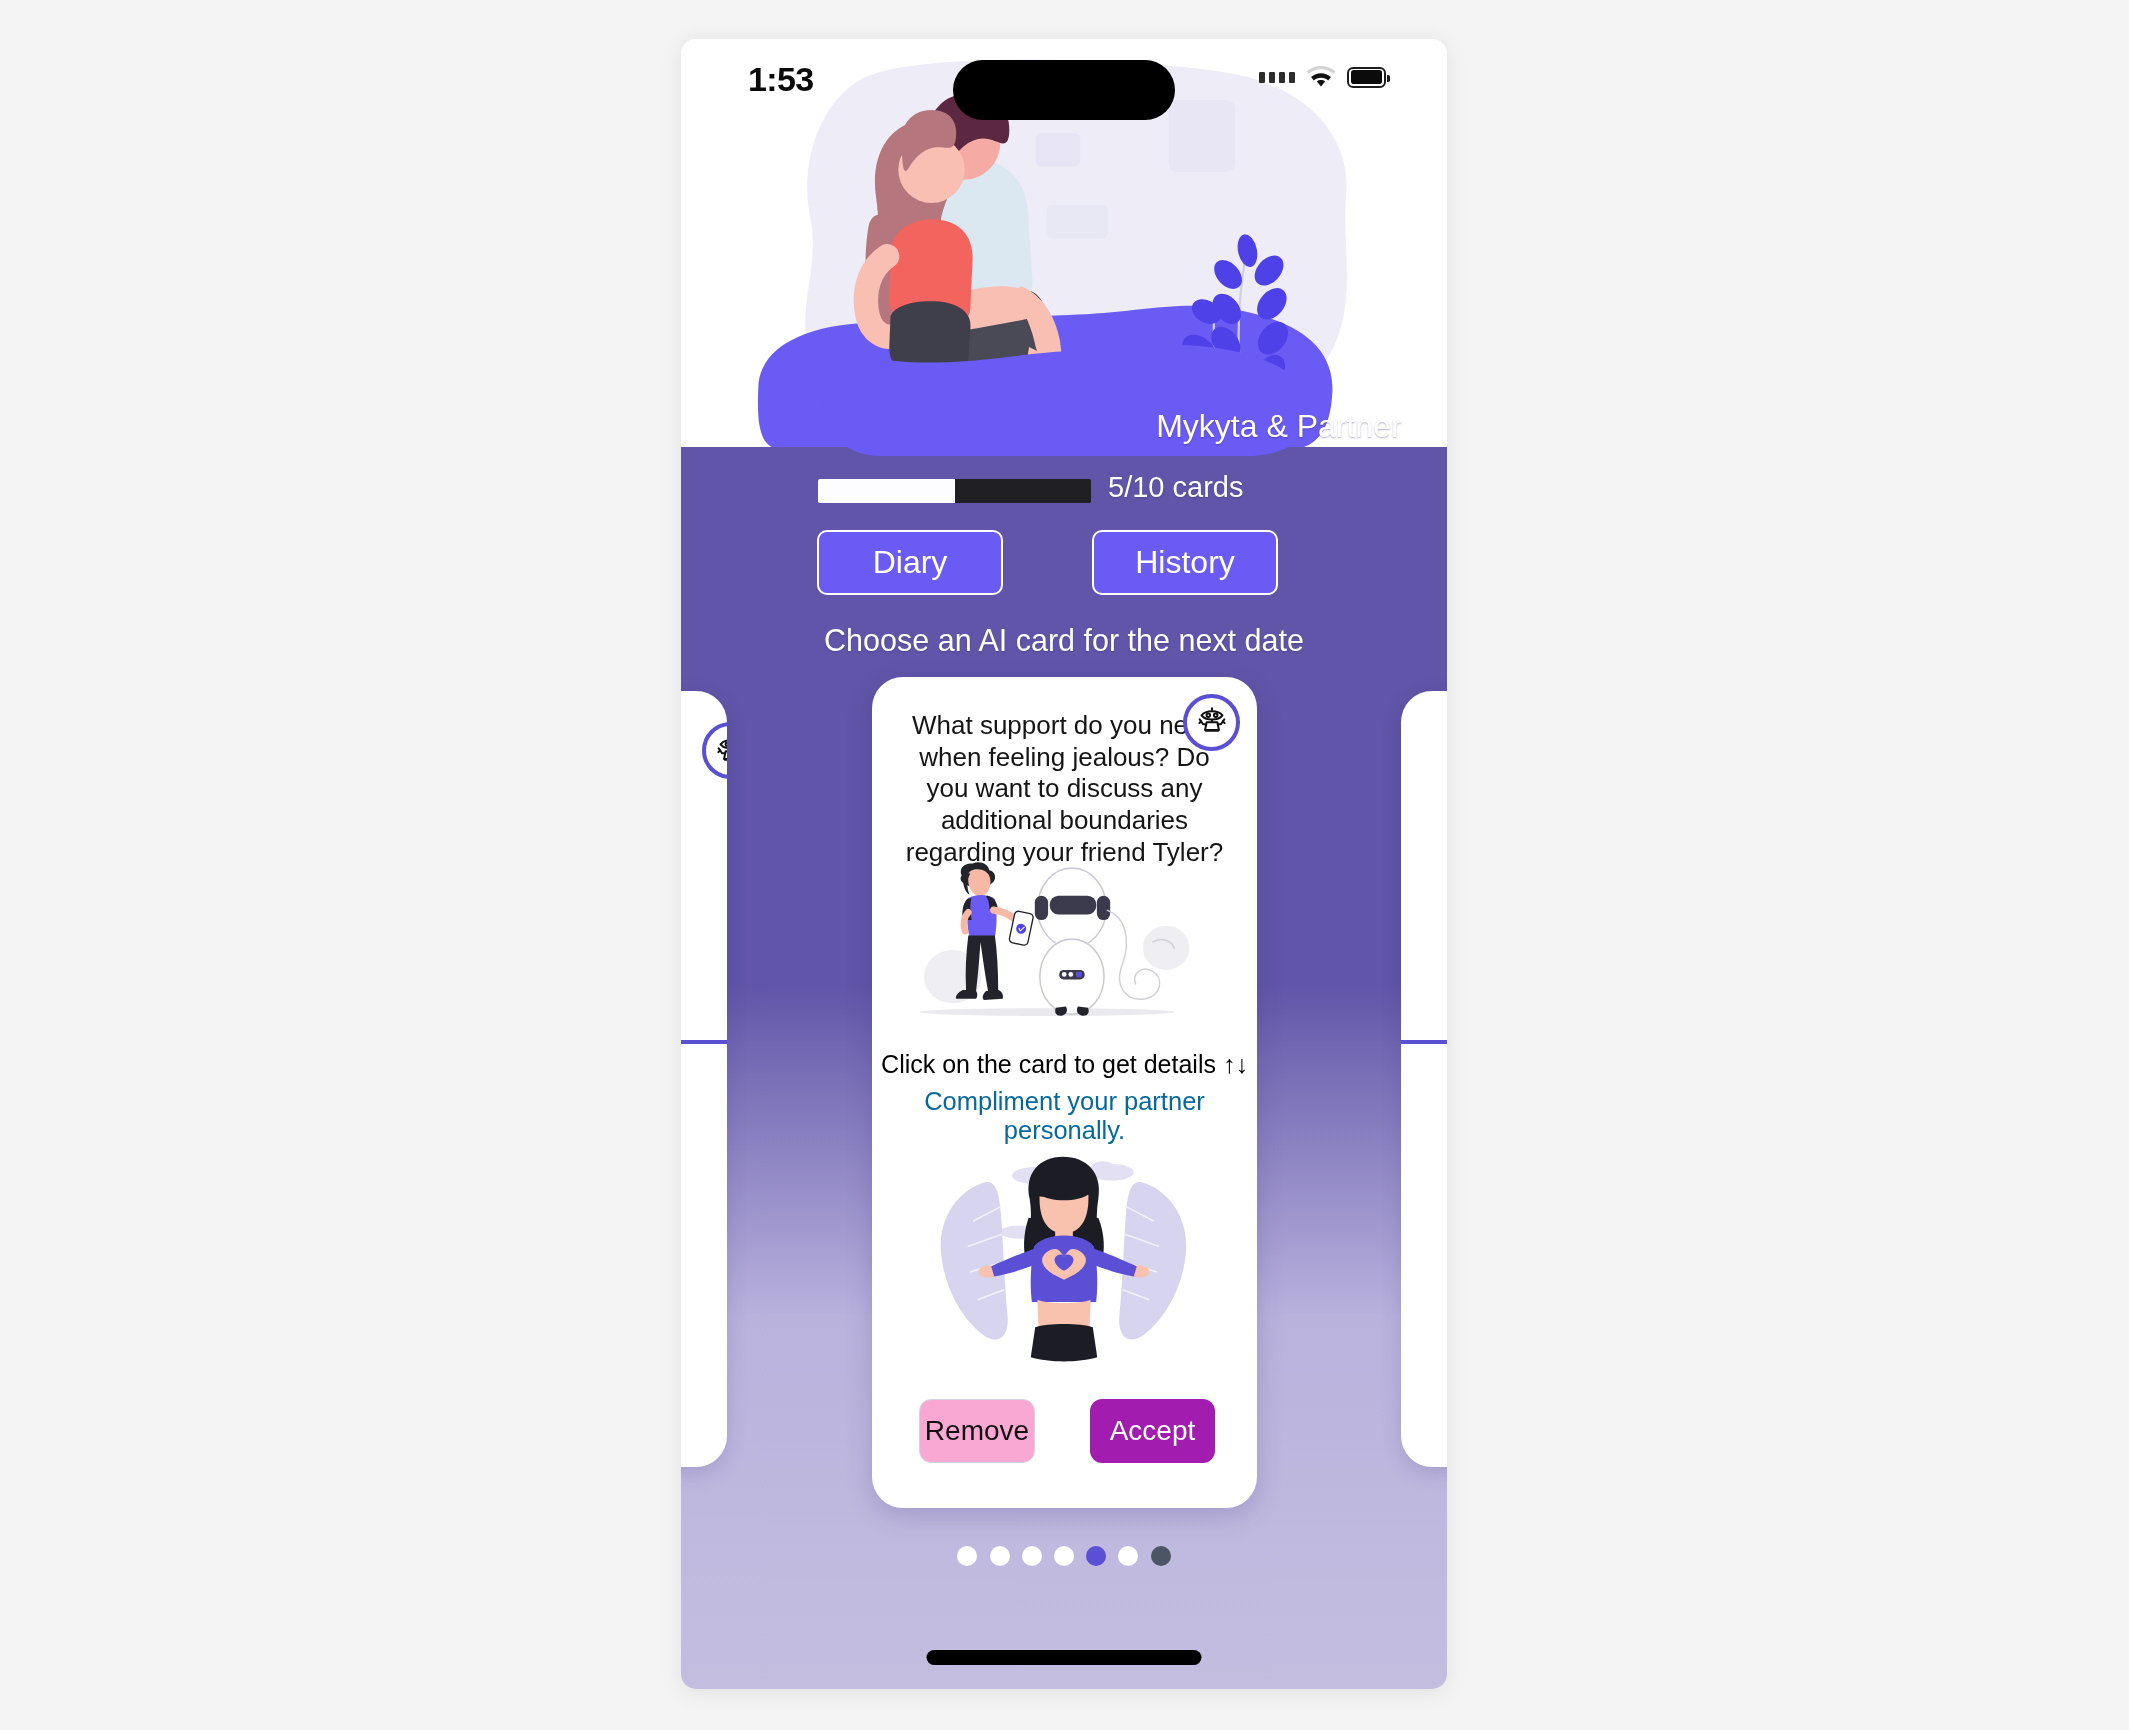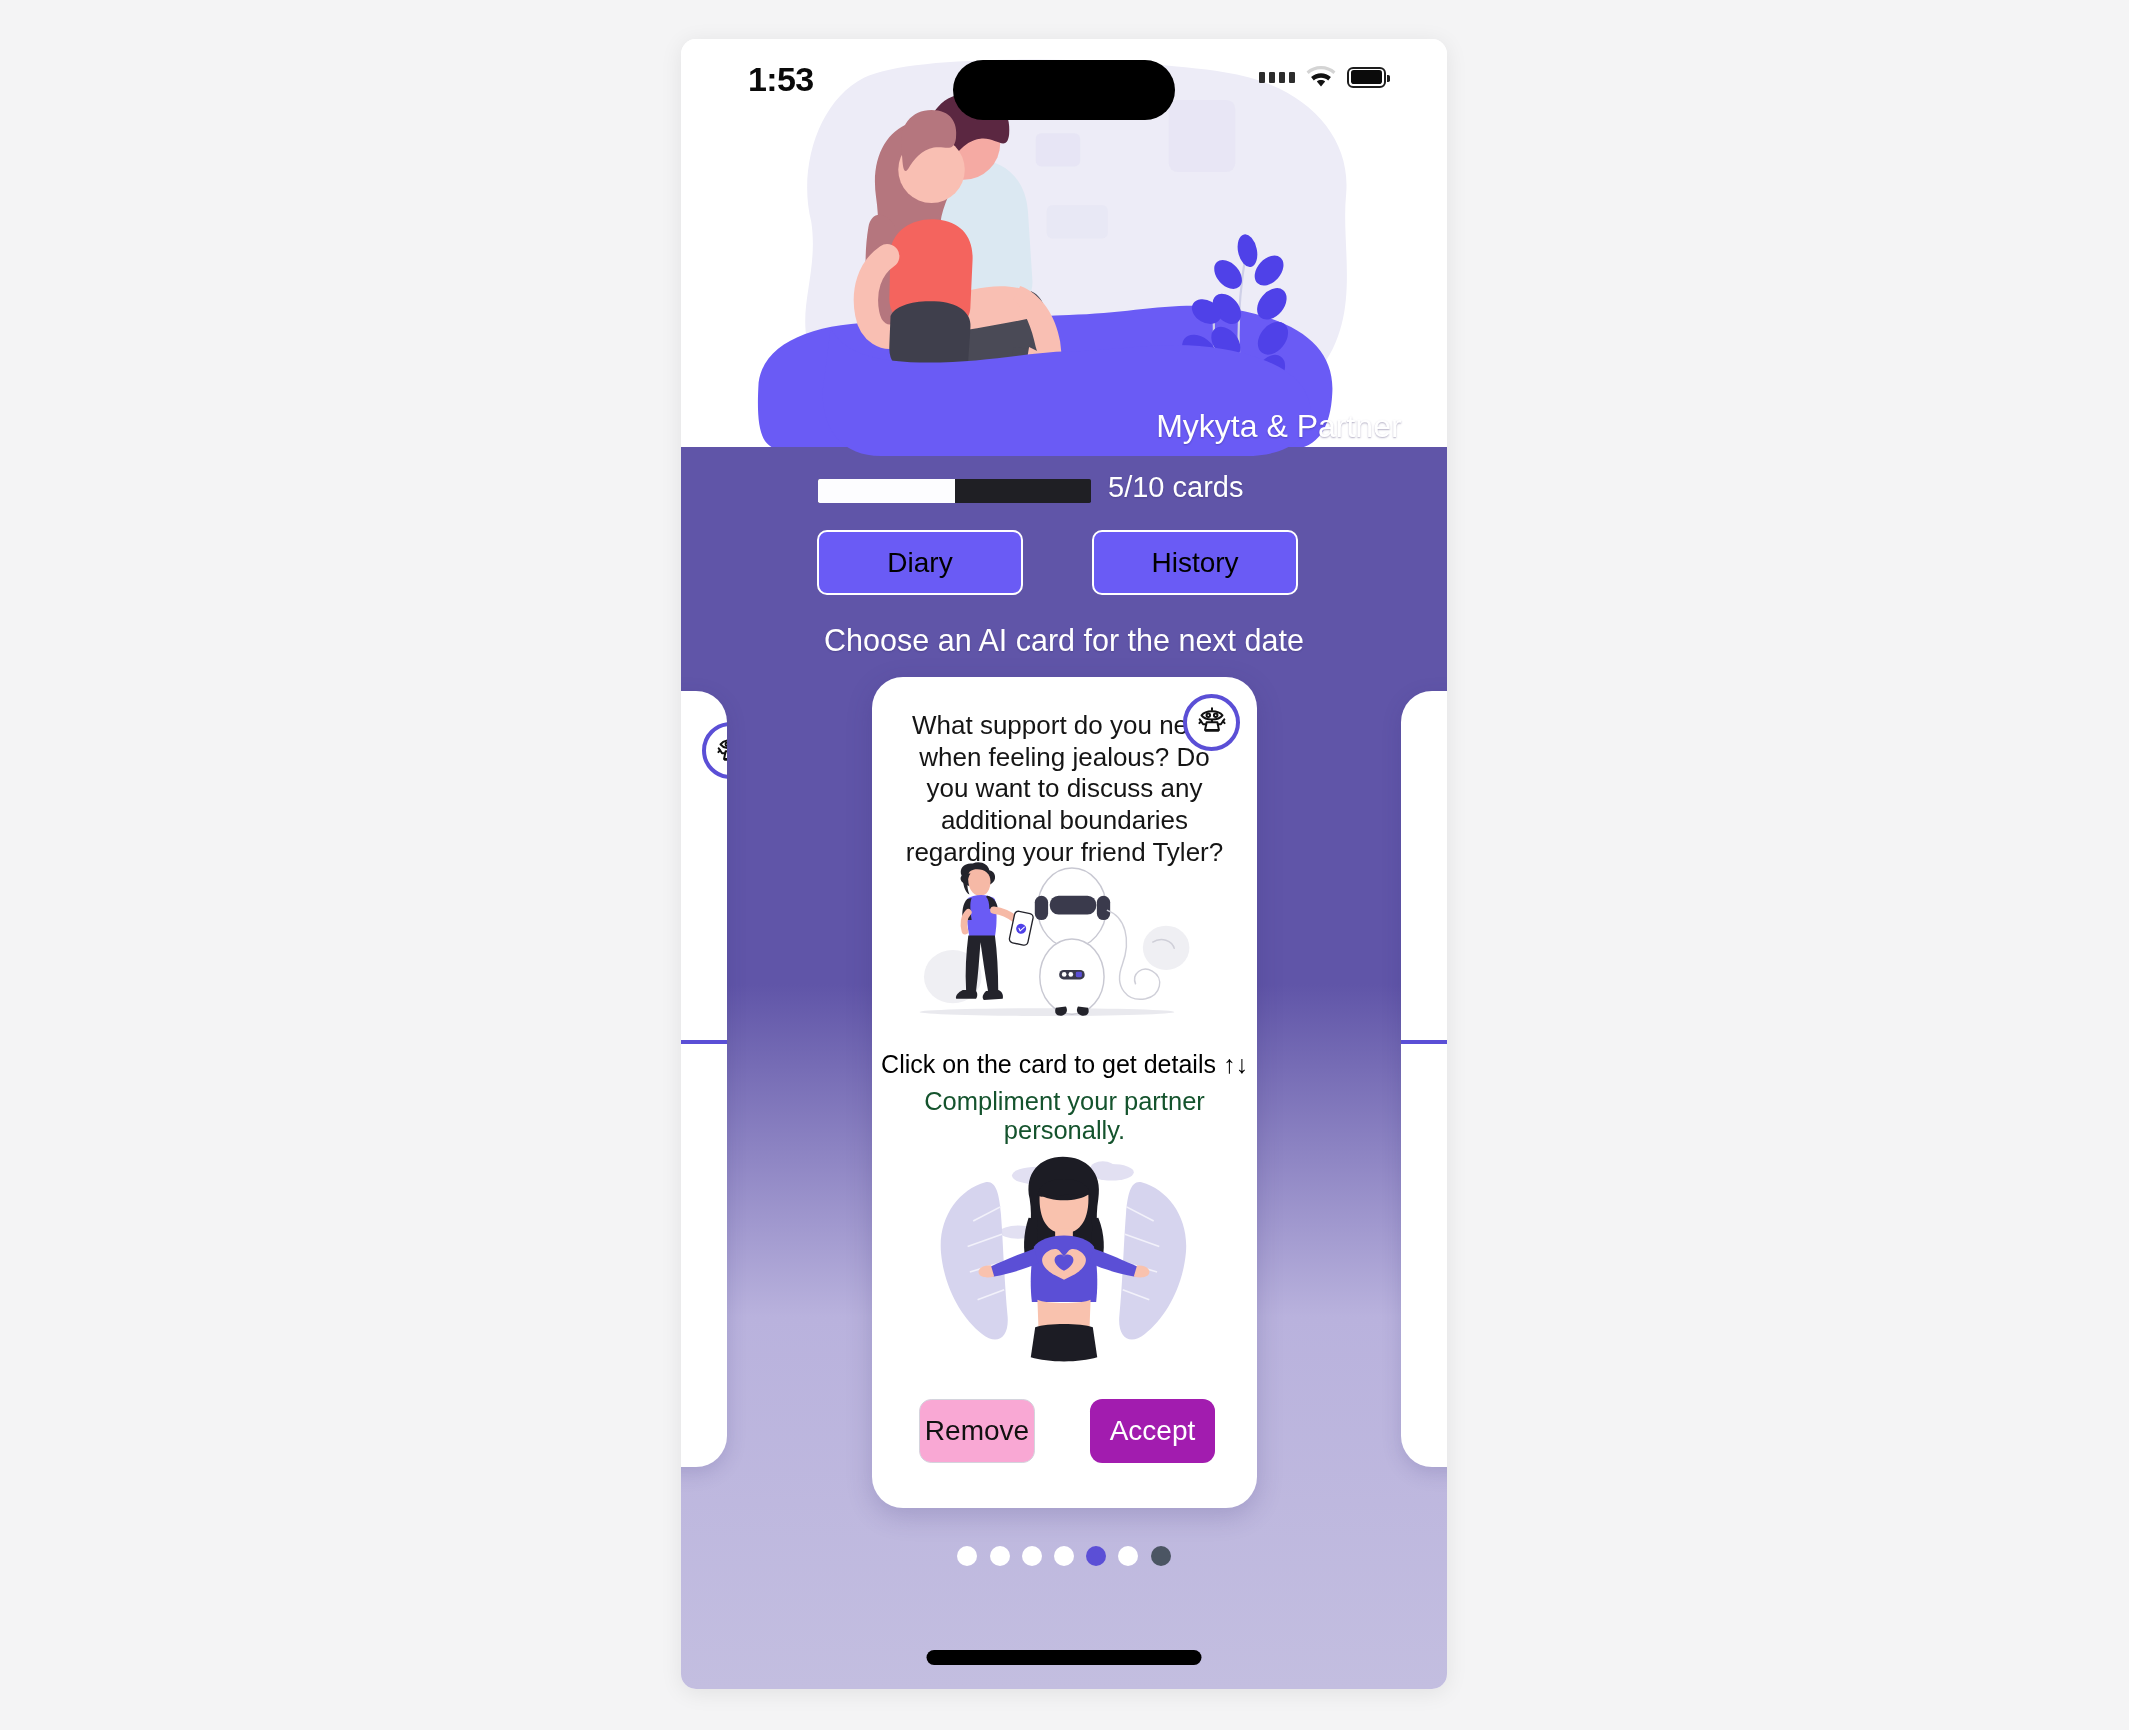"Diary" .navbtn { color: #000000 -> #ffffff; font-size: 28px -> 32px; width: 206px -> 186px }
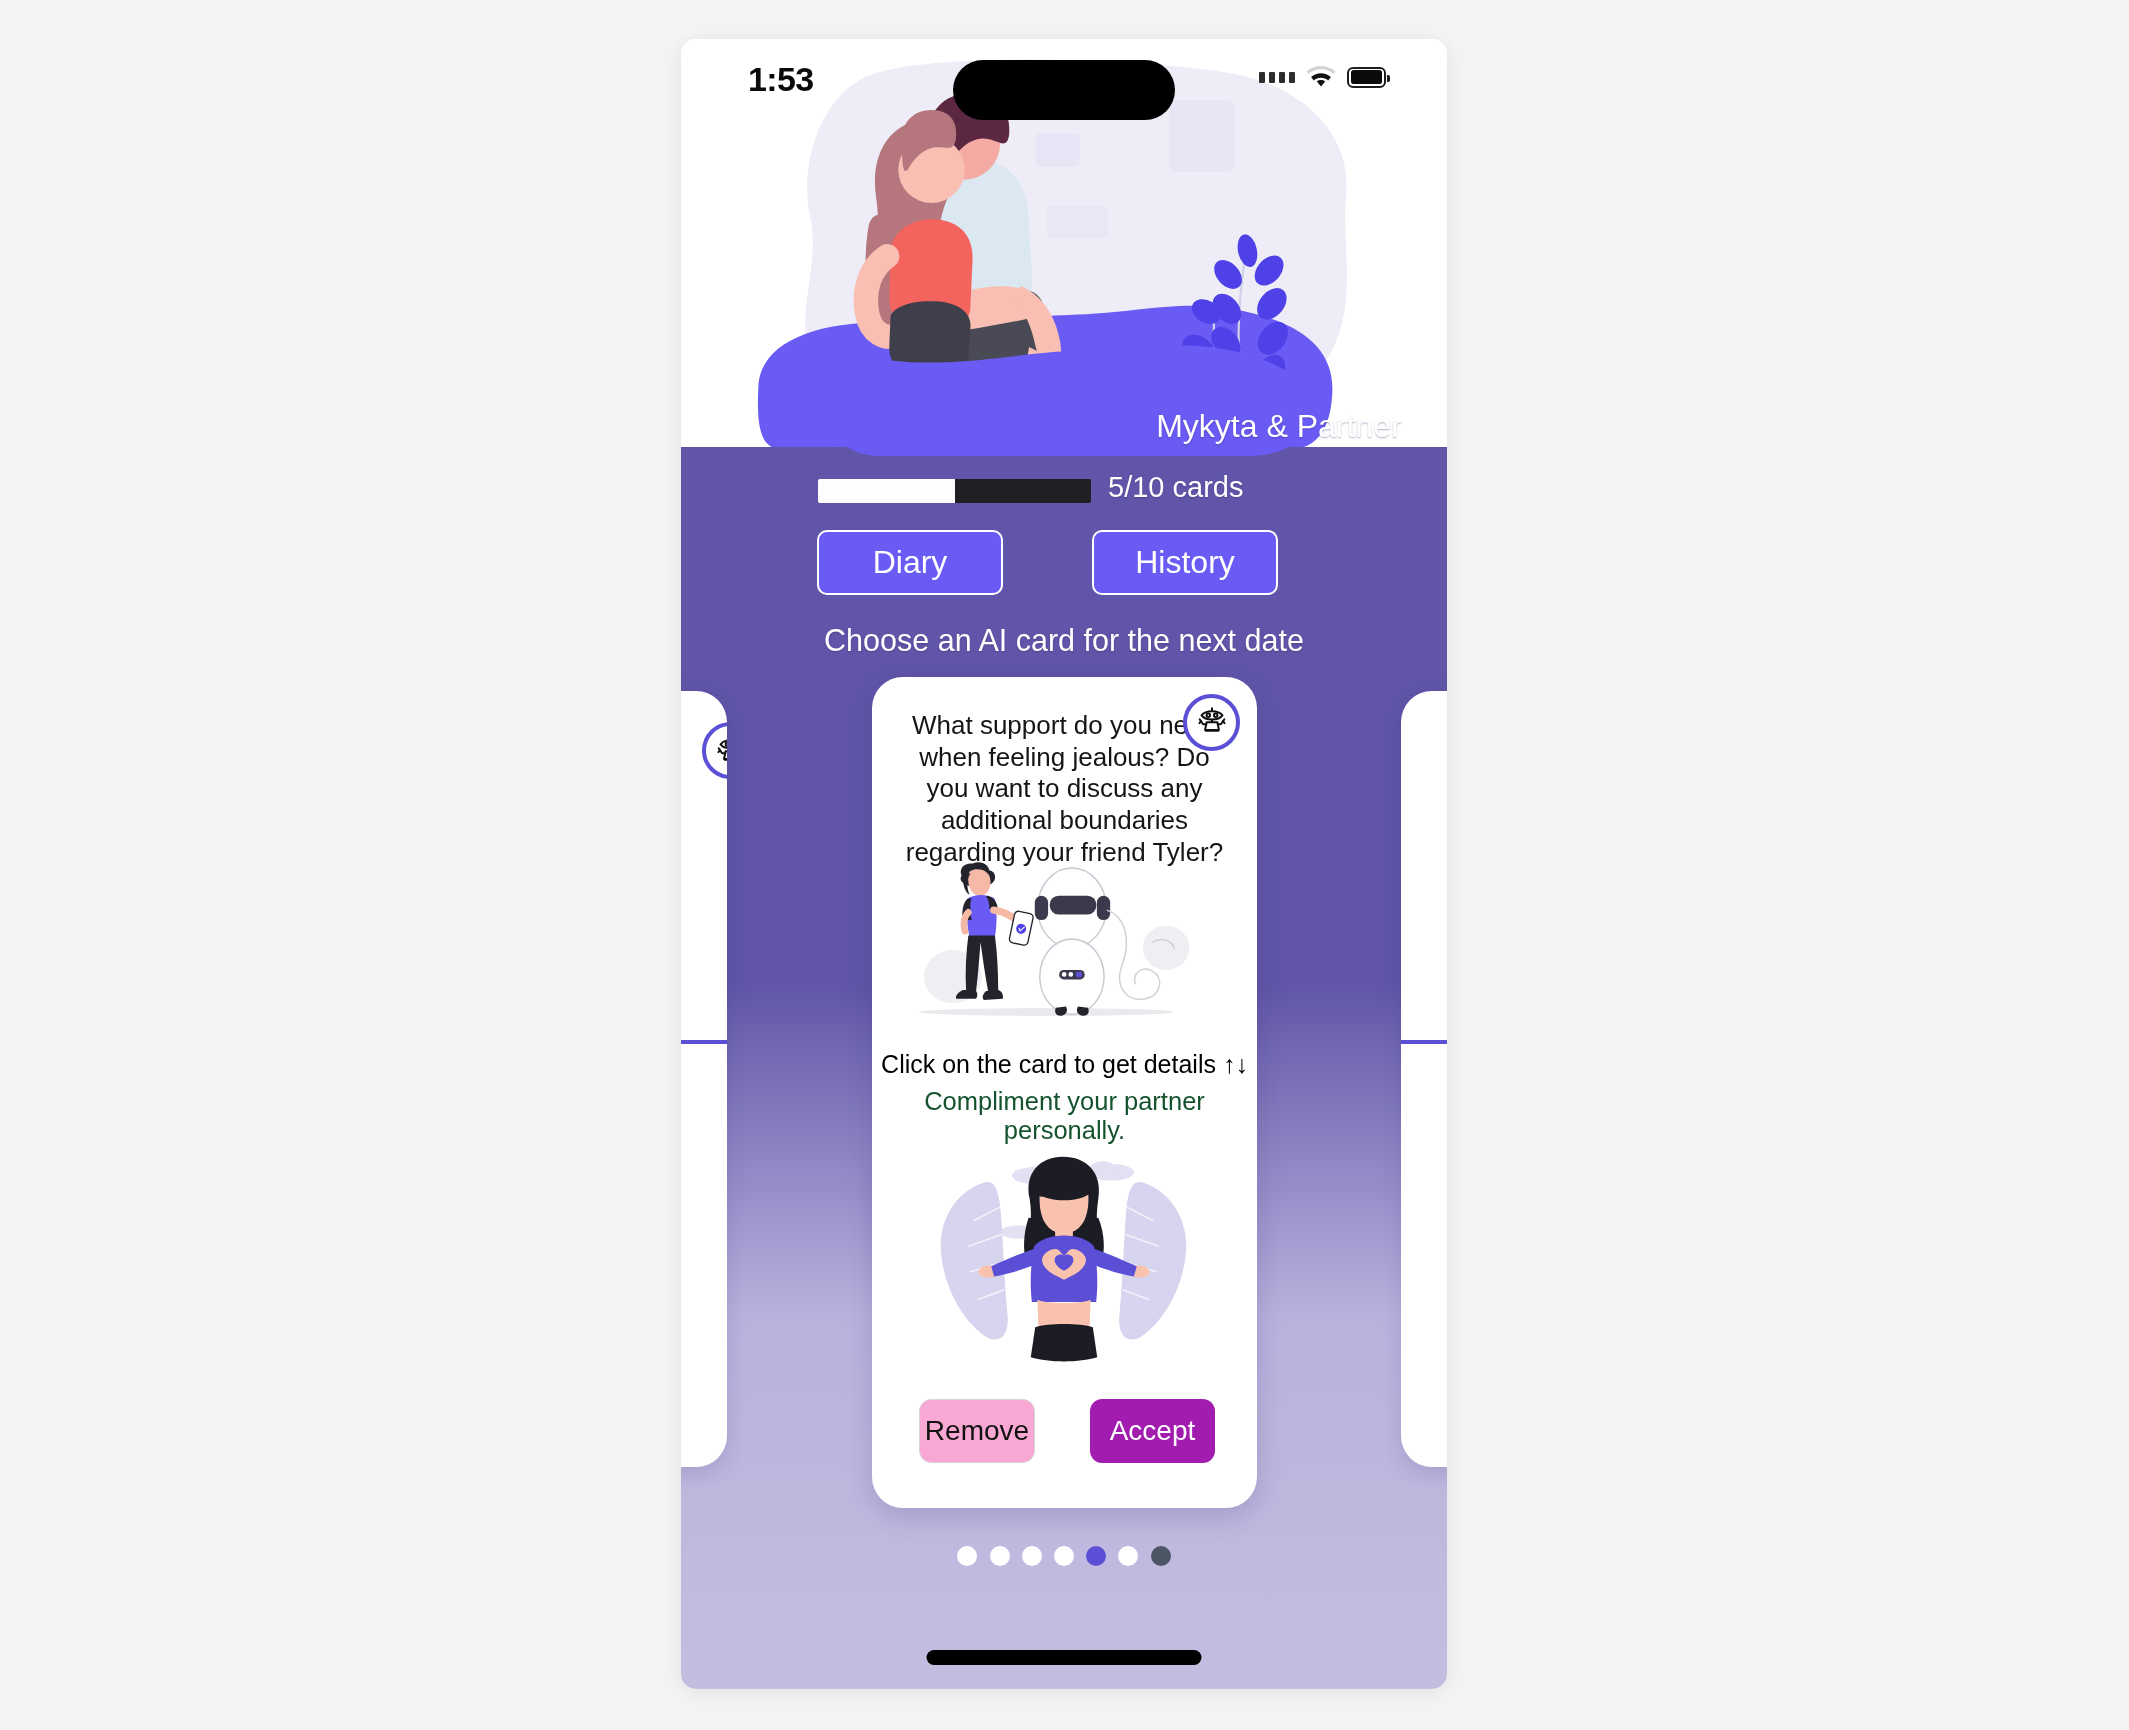"Compliment your partner personally." #card-subtitle { color: #14532d -> #0369a1 }
